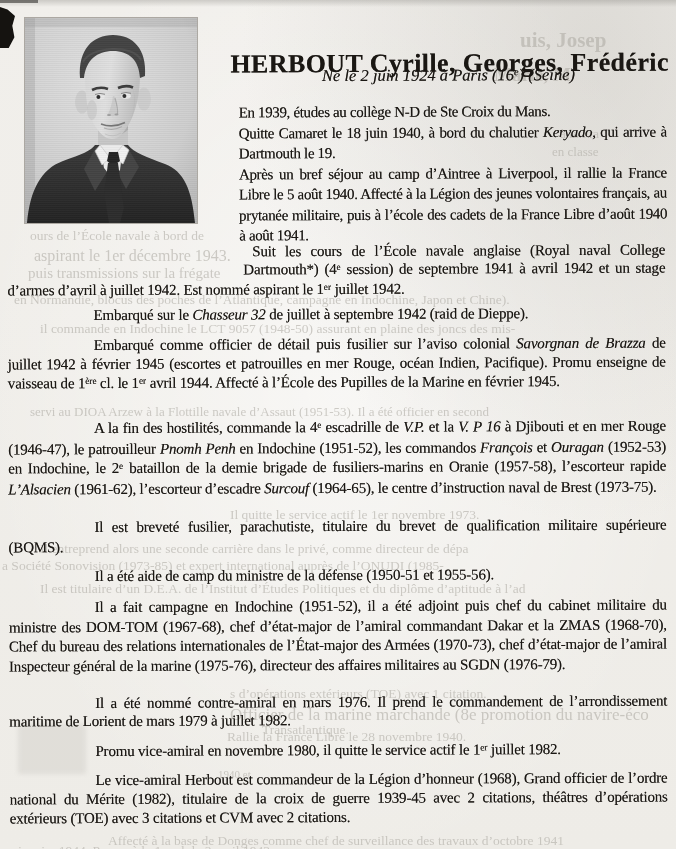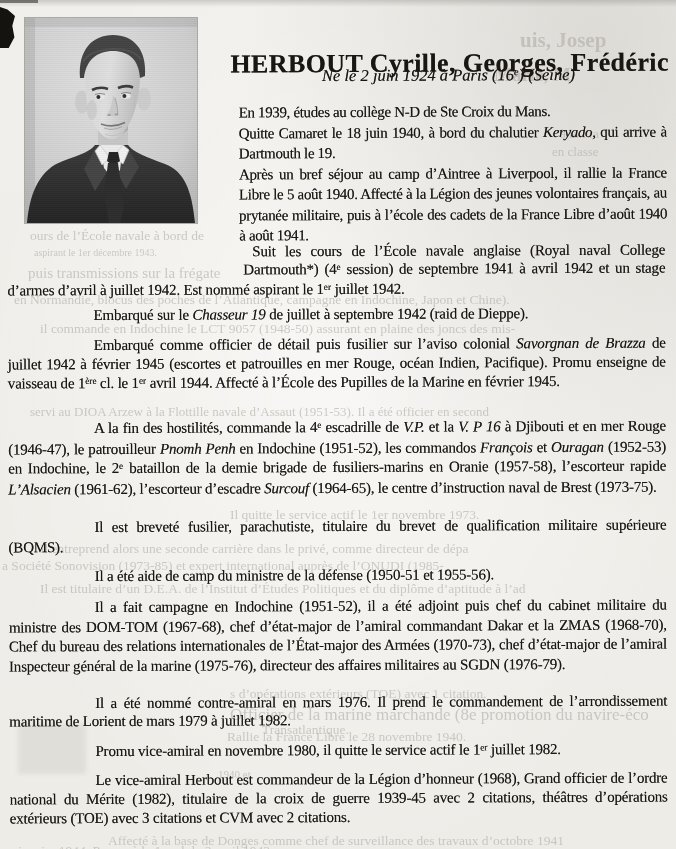"aspirant le 1er décembre 1943." div.ghost { font-size: 10px -> 16px }
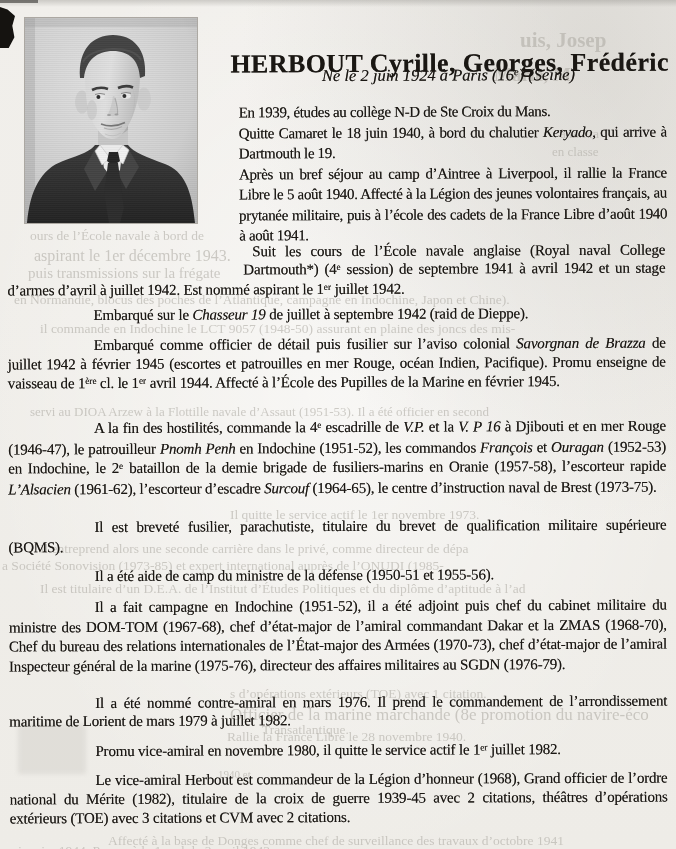"Chasseur 19" span.seg-i { text: 19 -> 32 }
